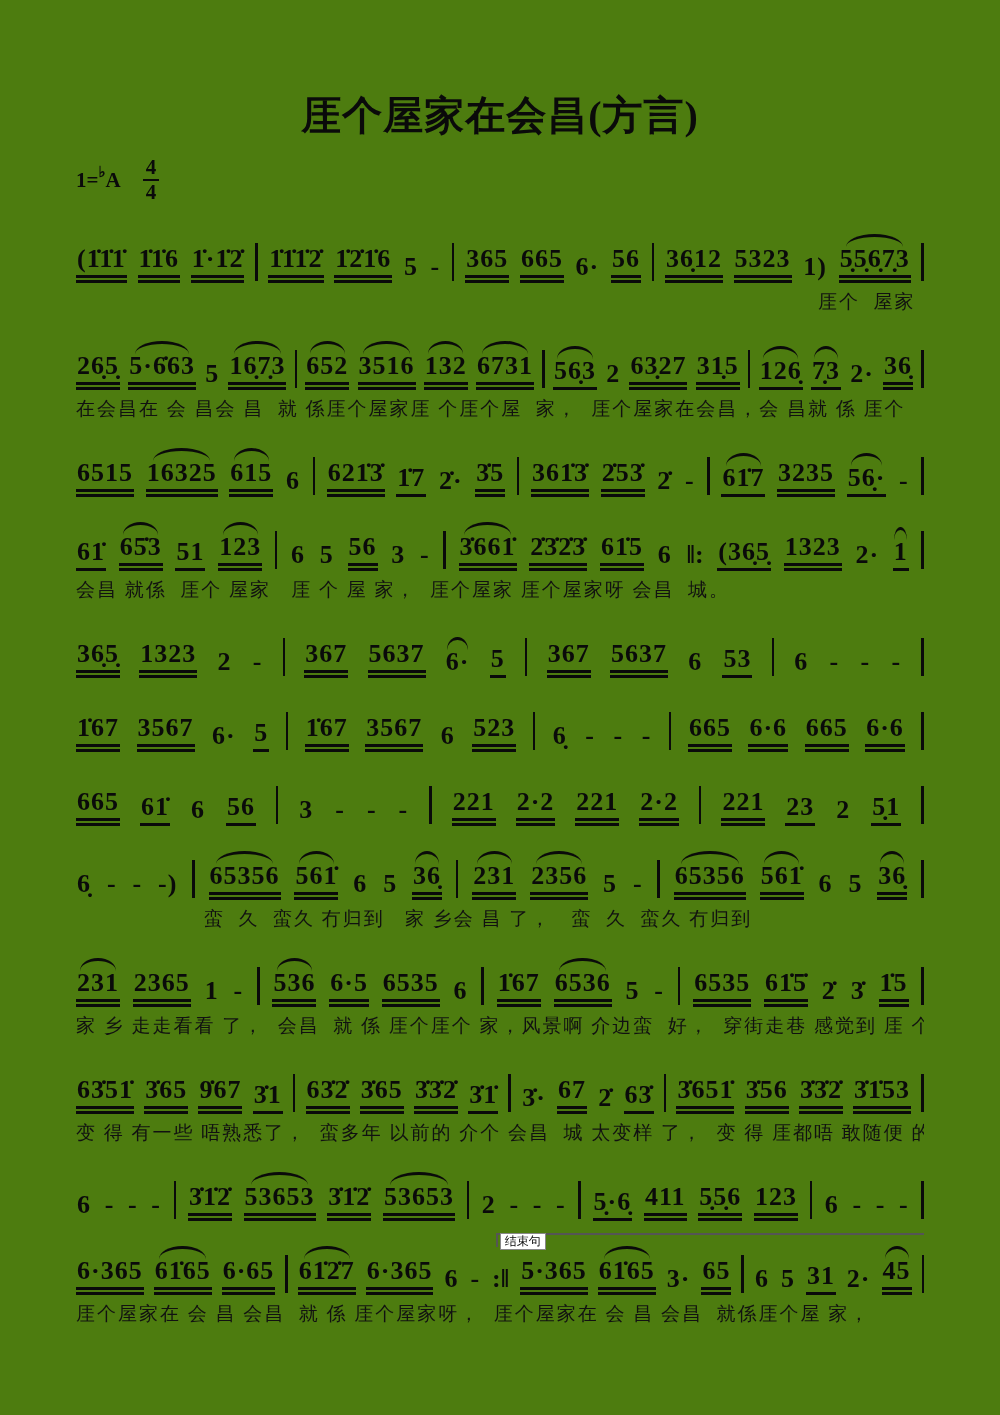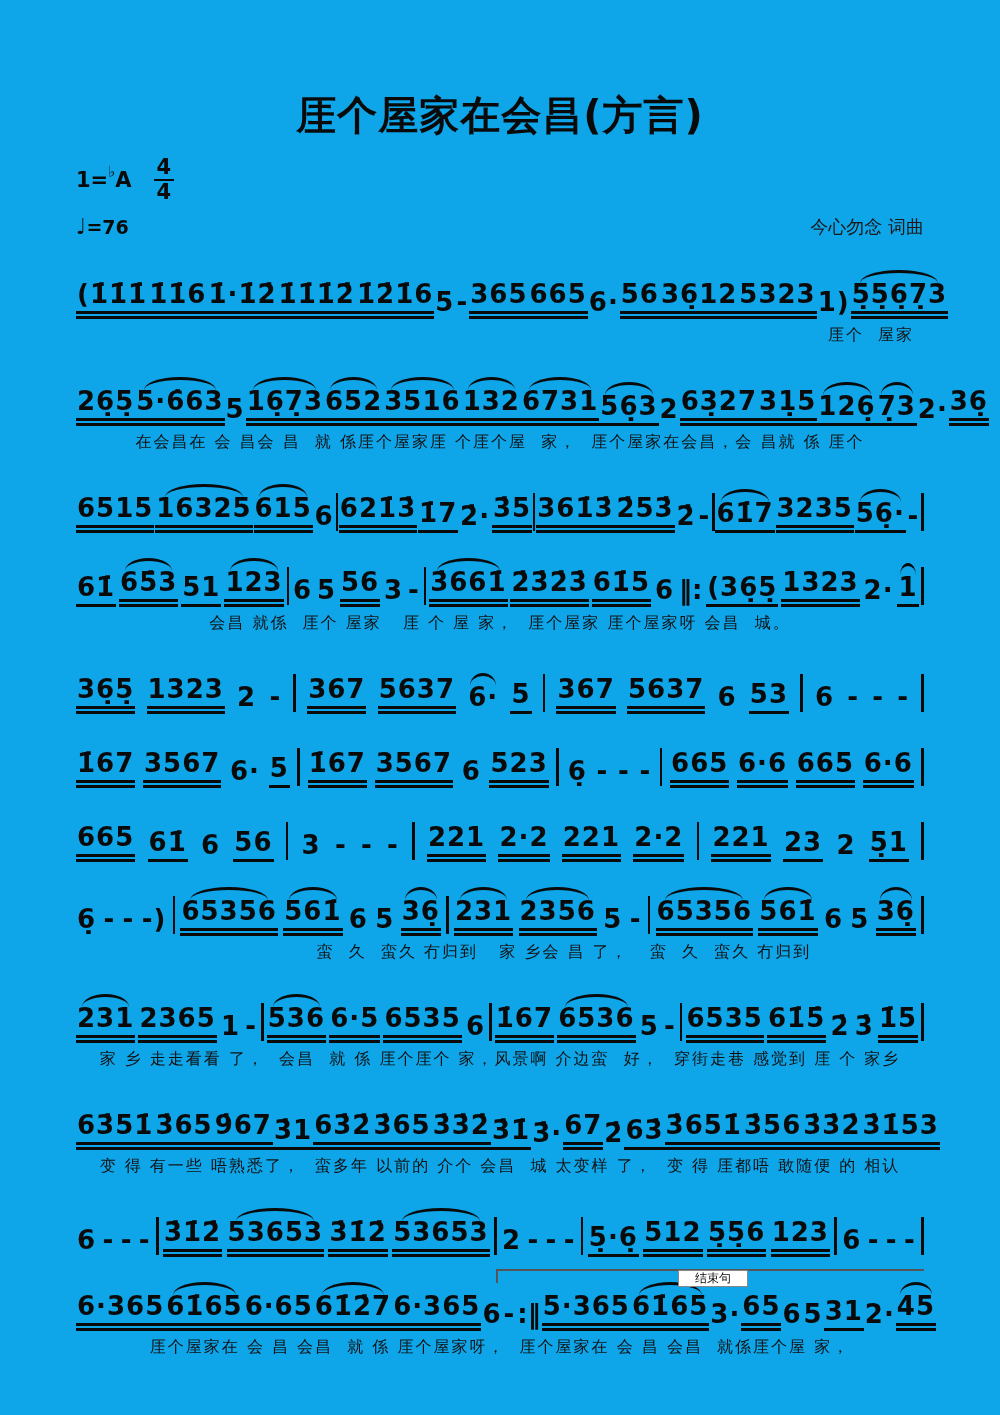"厓个屋家在会昌(方言)" .page { background: #0ea5e9 -> #4d7c0f; font-family: none -> Liberation Serif, serif }
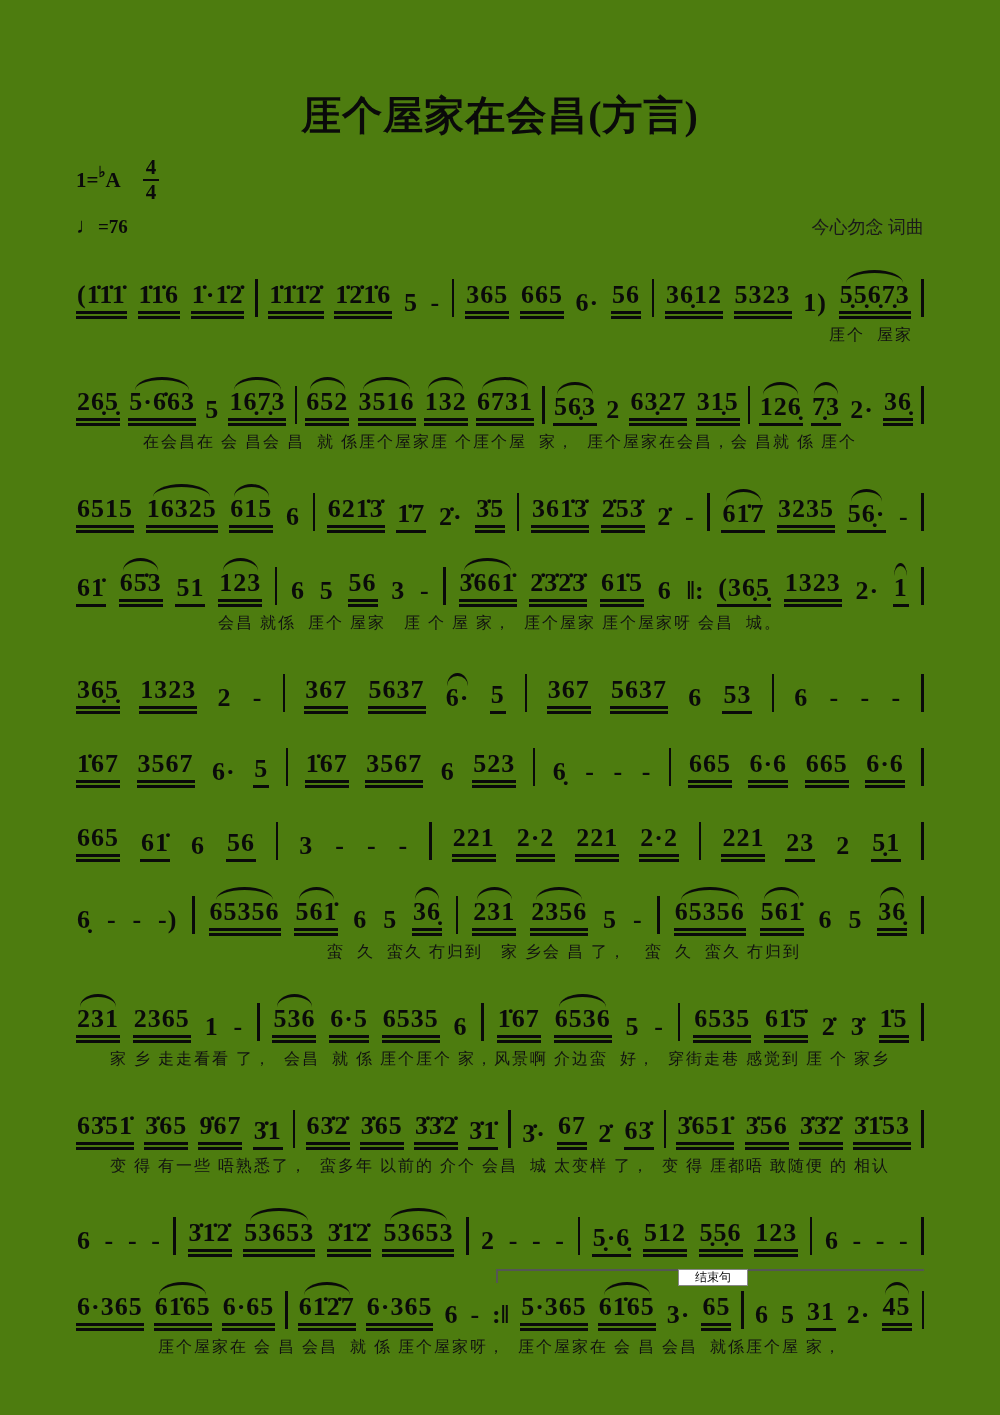"♩=76" div.meta2 { html: <div> <span><span>♩</span><span>=76</span></span> <span>今心勿念 词曲</span> </div> -> none }
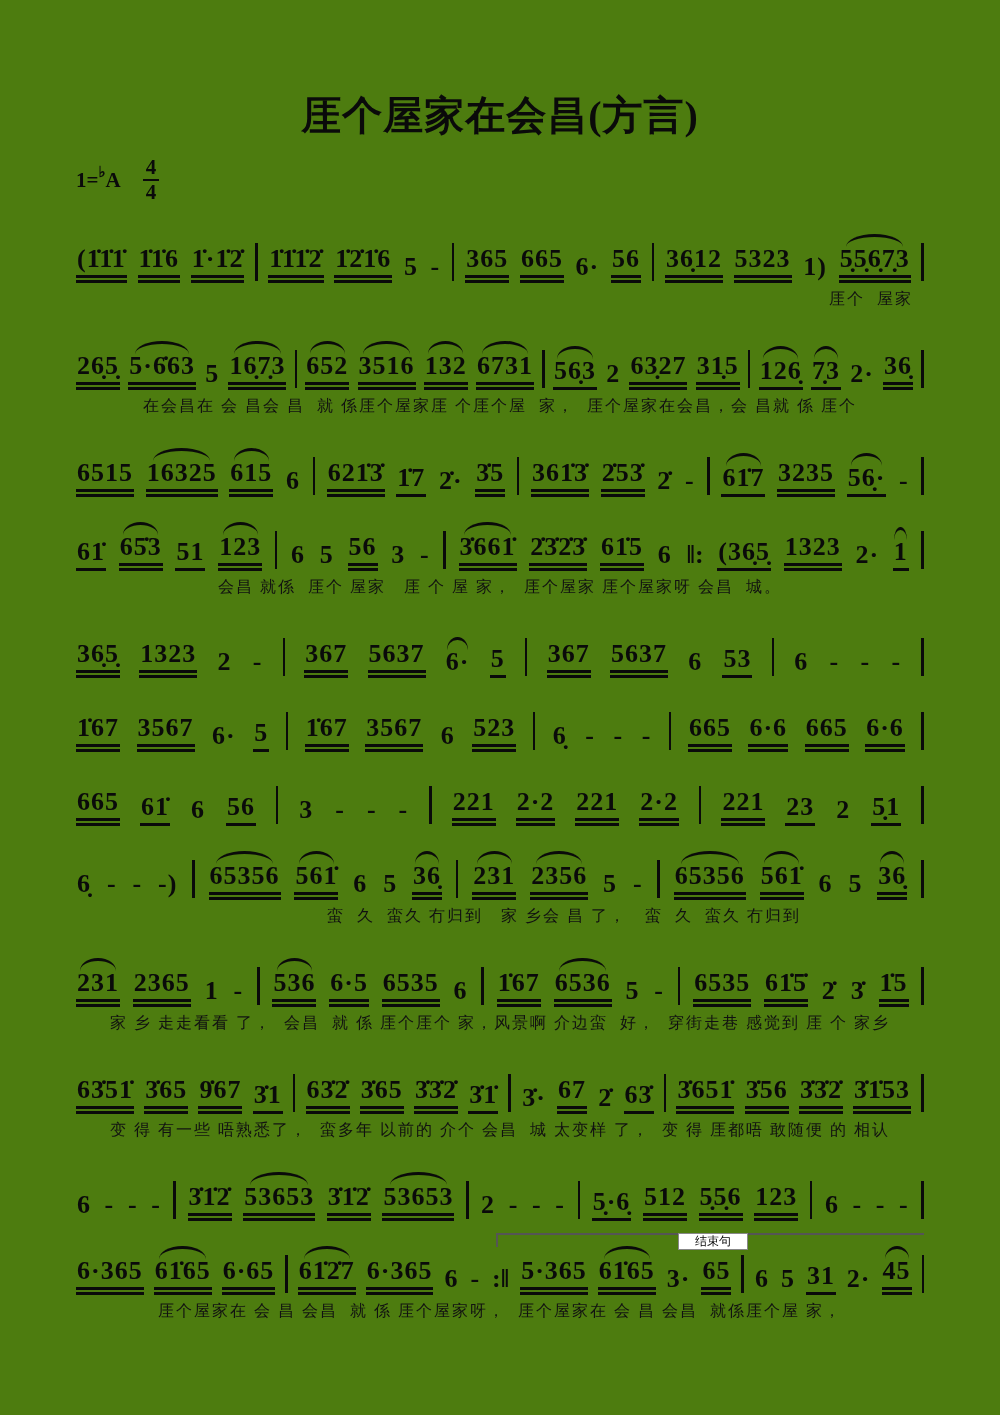"(1̇1̇1̇" .system { text-align: center -> none }
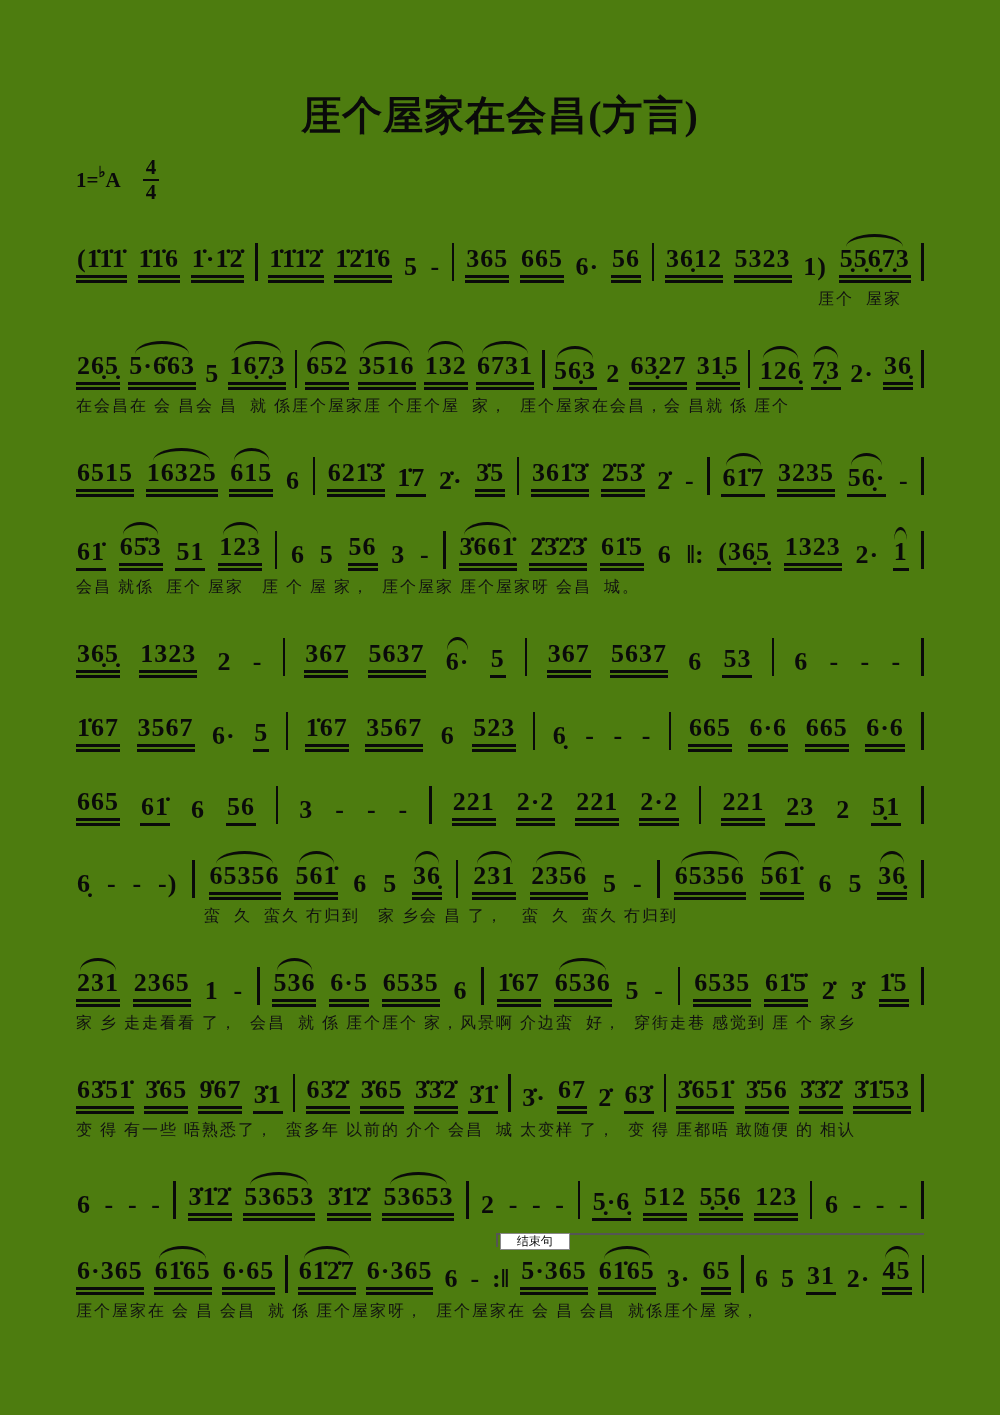"厓个 屋家" .lyrics-row { font-size: 16px -> 19px }
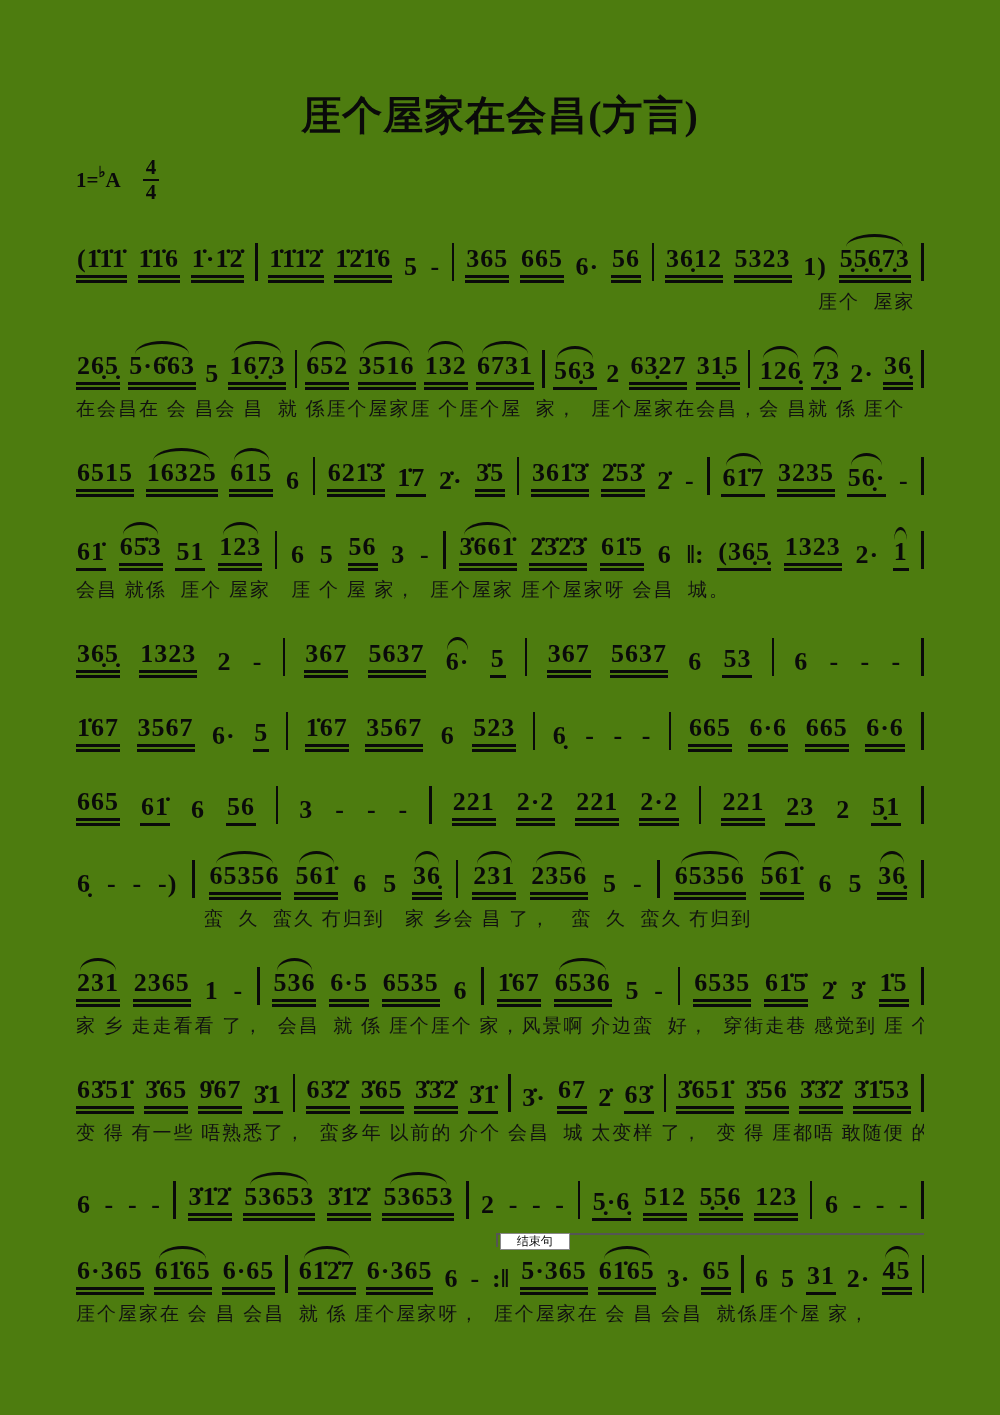"512" span.tok { text: 512 -> 411 }
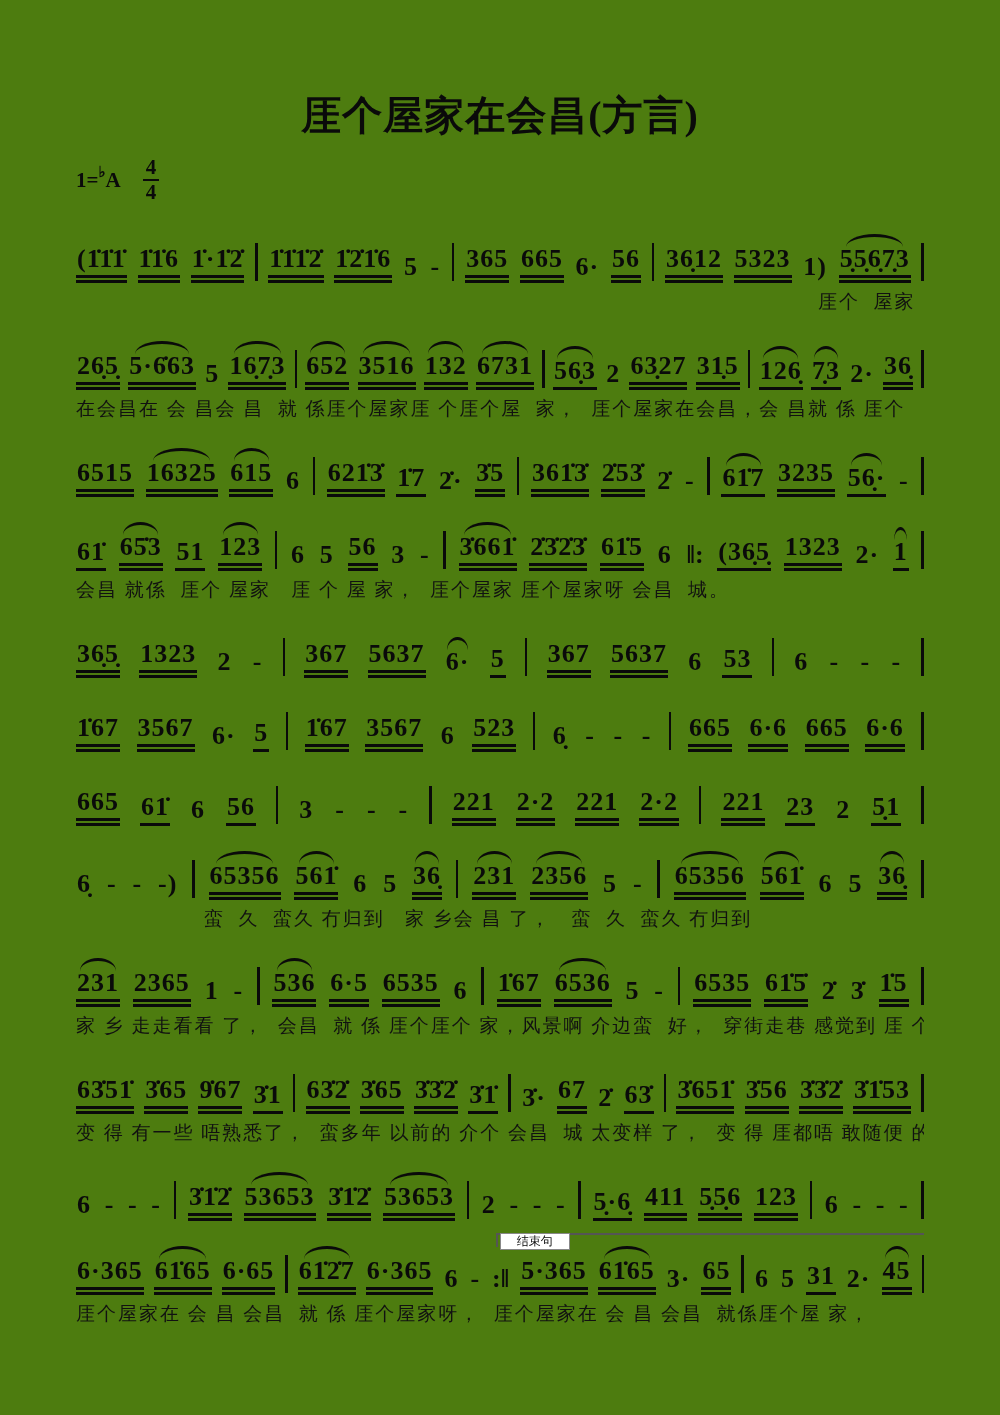"结束句" .ending-label { padding: 0 16px -> 0 4px }
